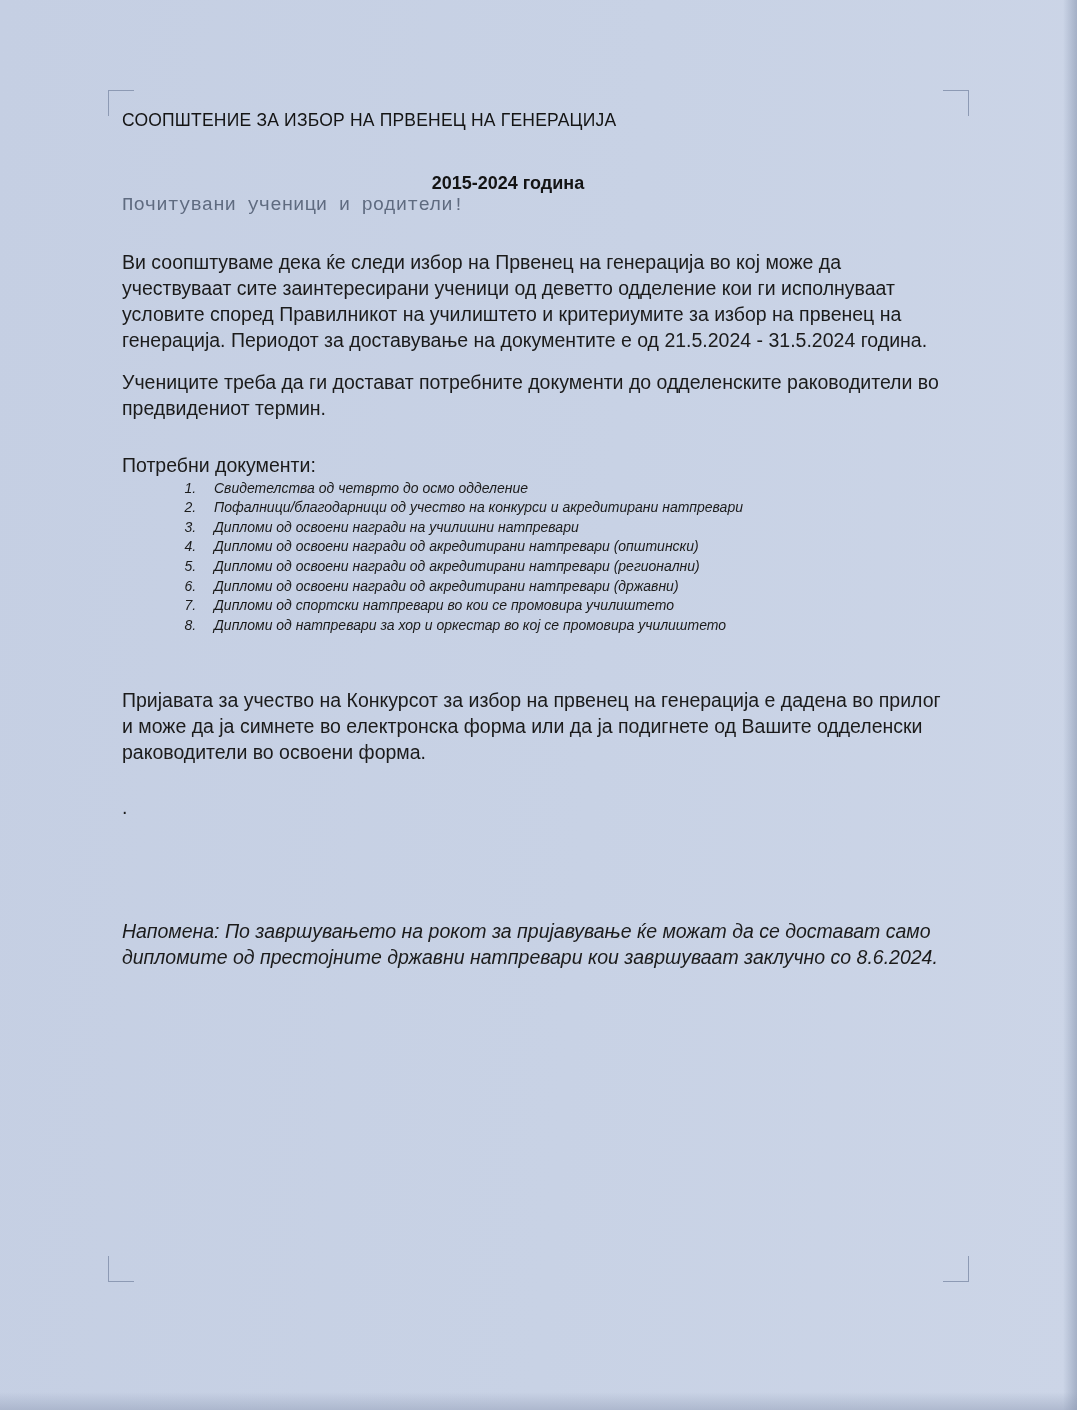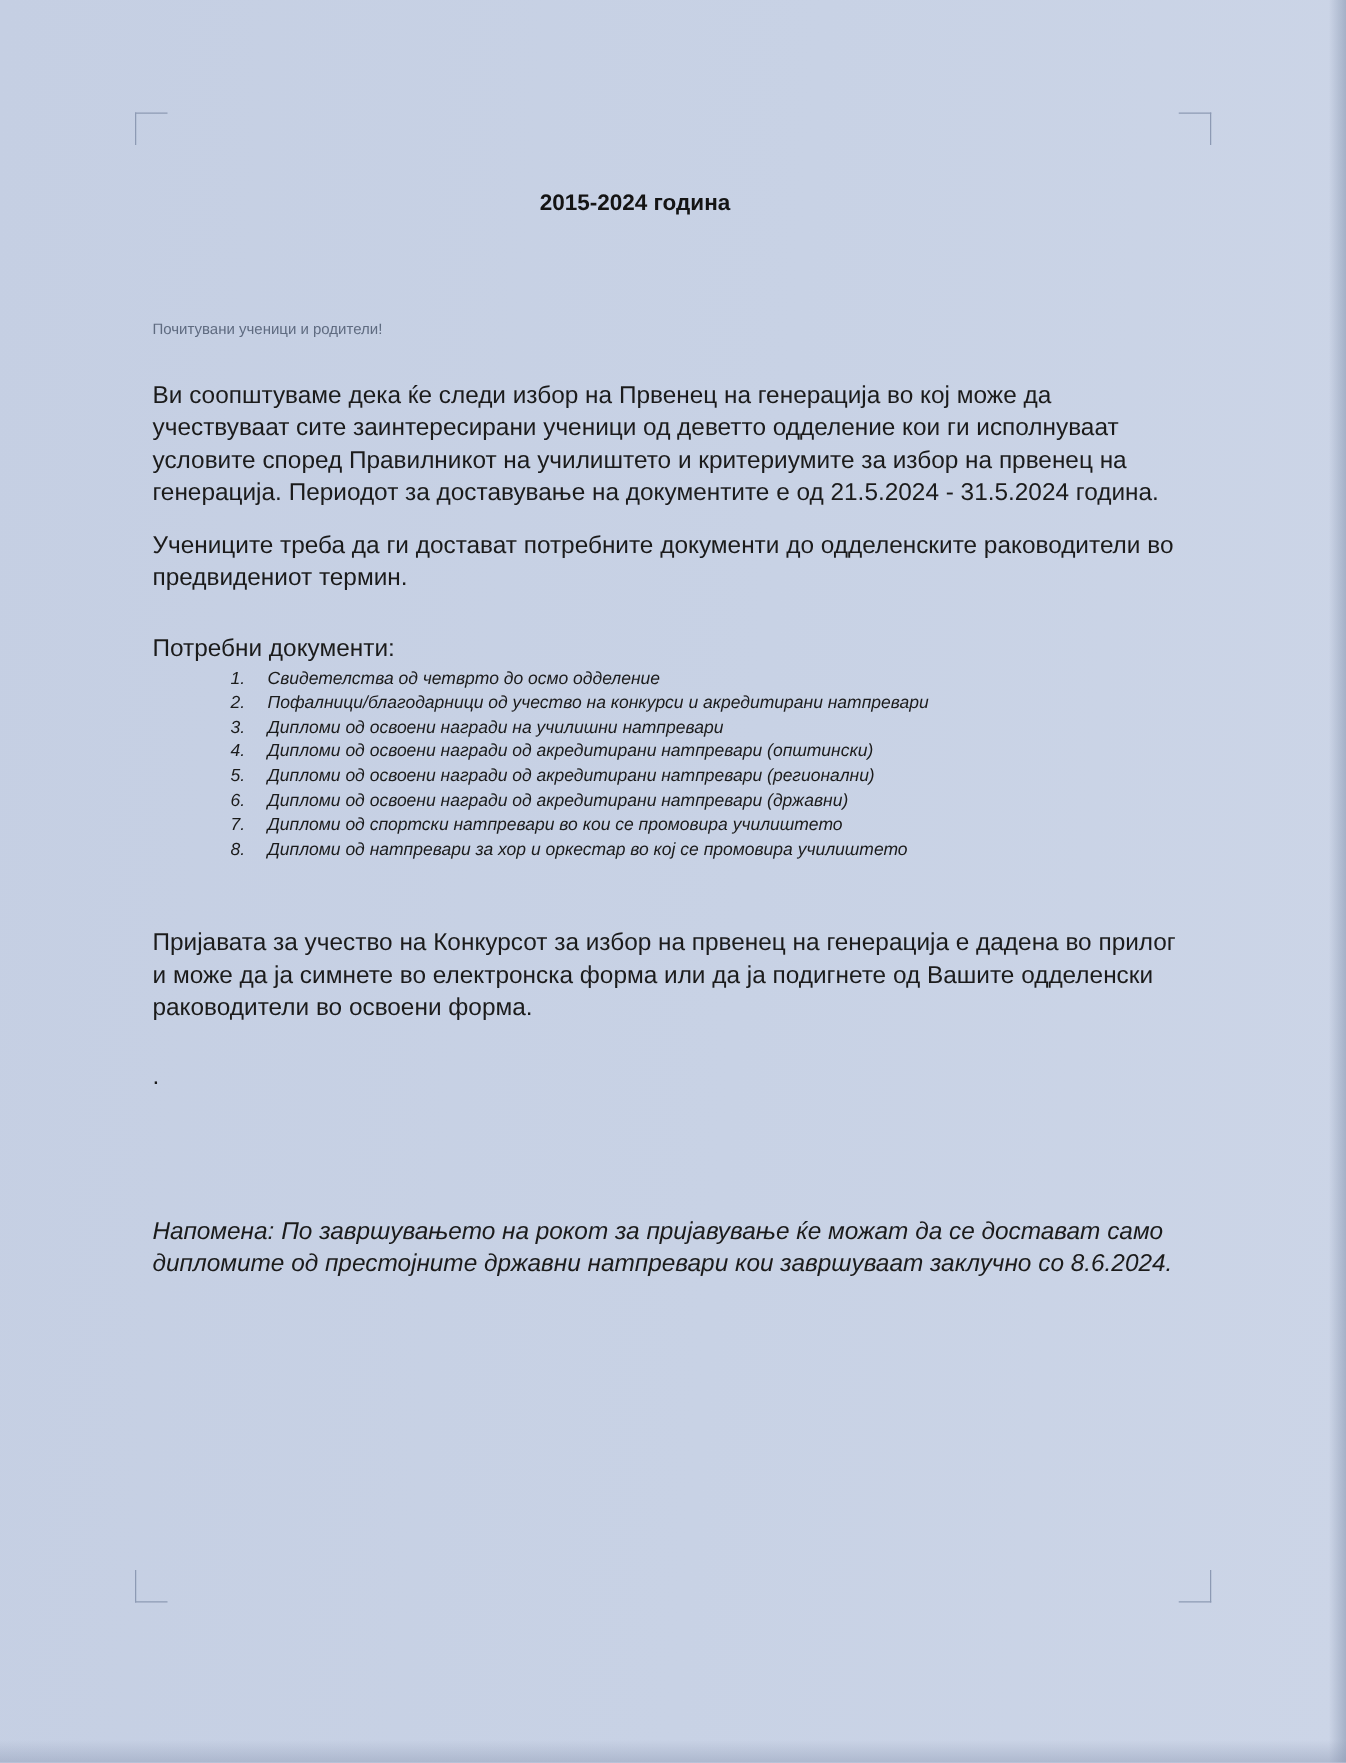"СООПШТЕНИЕ ЗА ИЗБОР НА ПРВЕНЕЦ" div.doc-title { html: none -> <div>СООПШТЕНИЕ ЗА ИЗБОР НА ПРВЕНЕЦ НА ГЕНЕРАЦИЈА</div> }
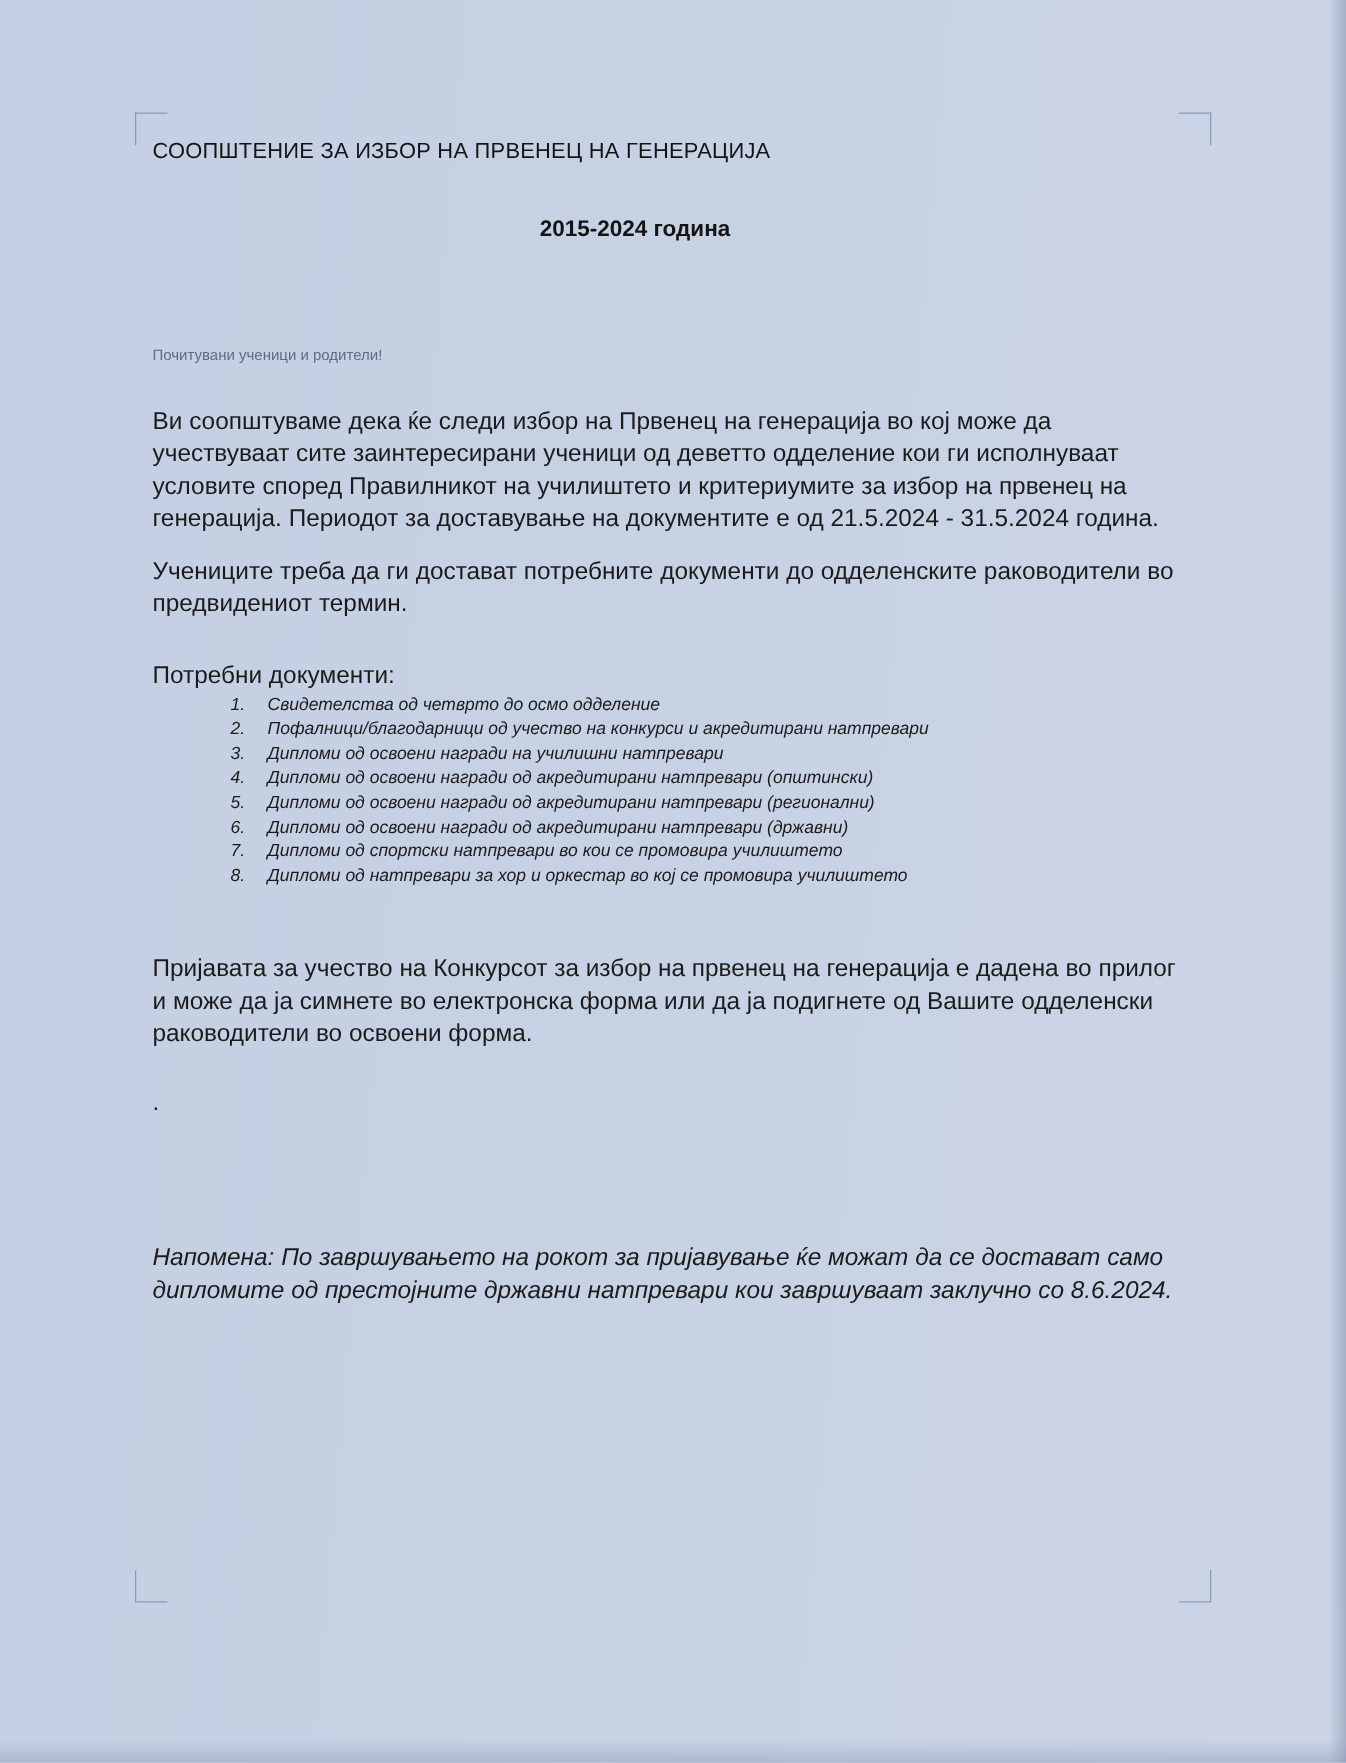"Почитувани ученици и родители!" .greeting { font-family: none -> Liberation Mono, monospace; font-size: 12px -> 19px; margin-top: 83px -> none }
